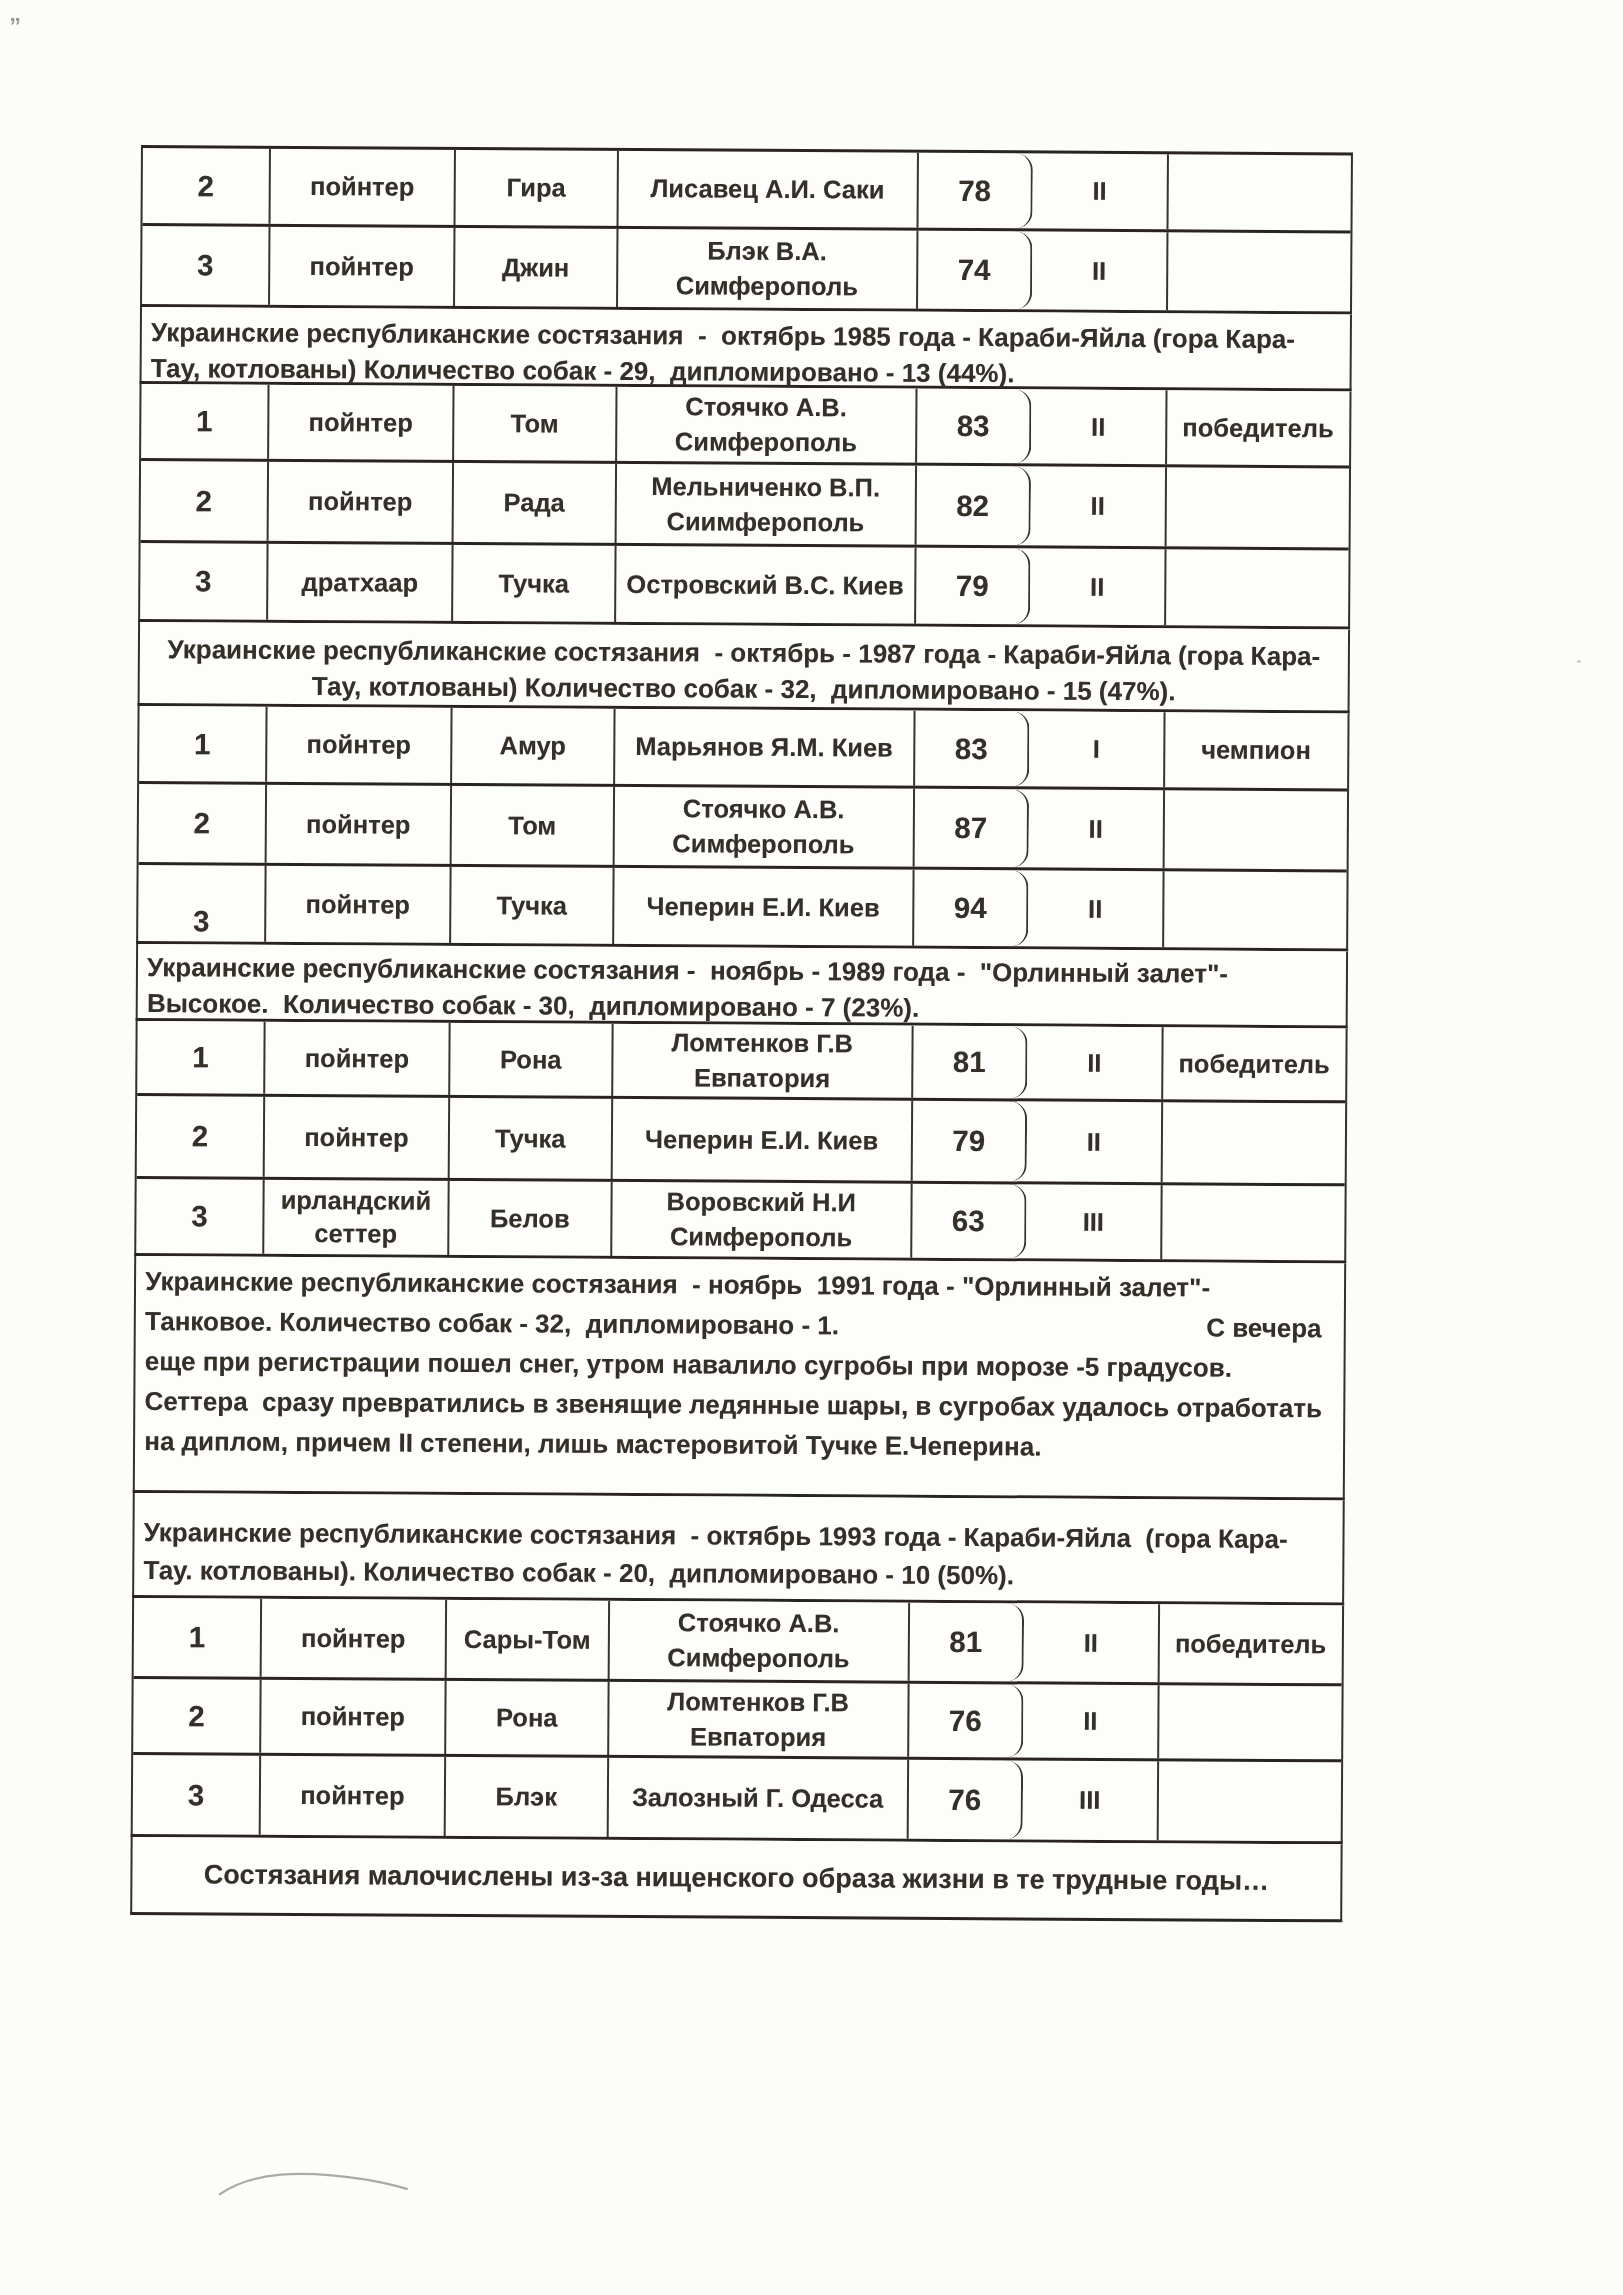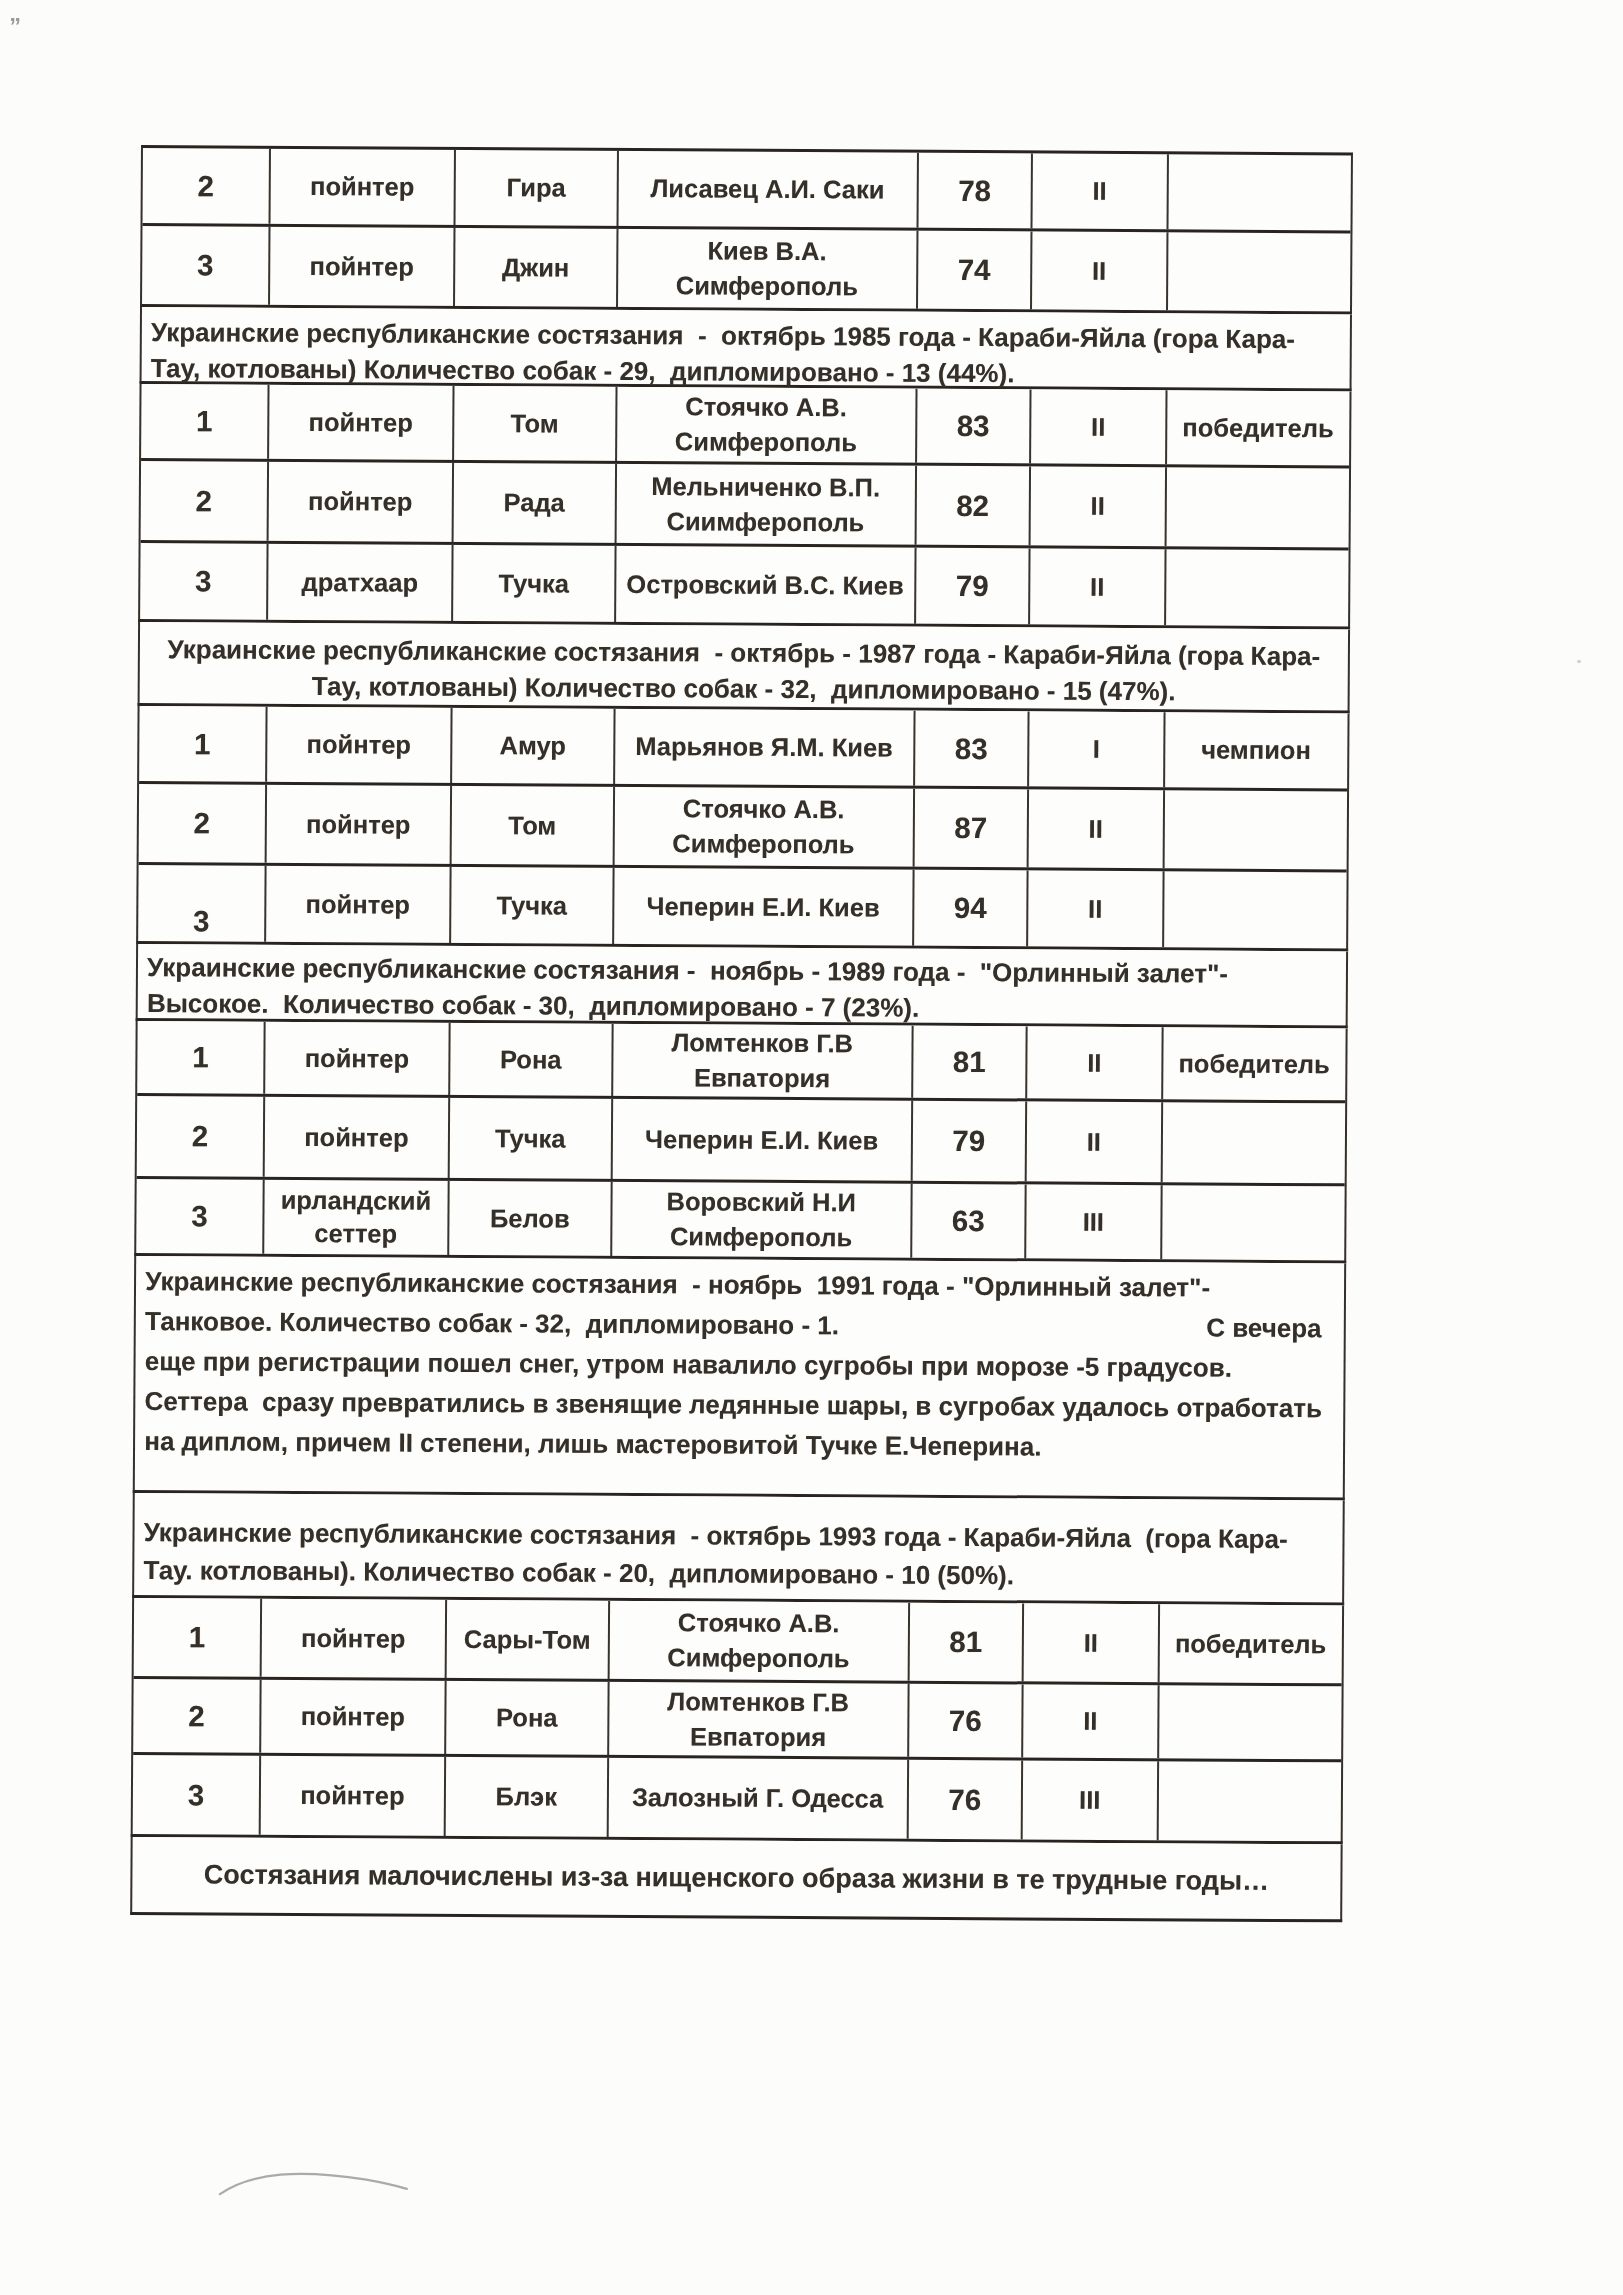"78" .c5 { border-radius: none -> 17px }
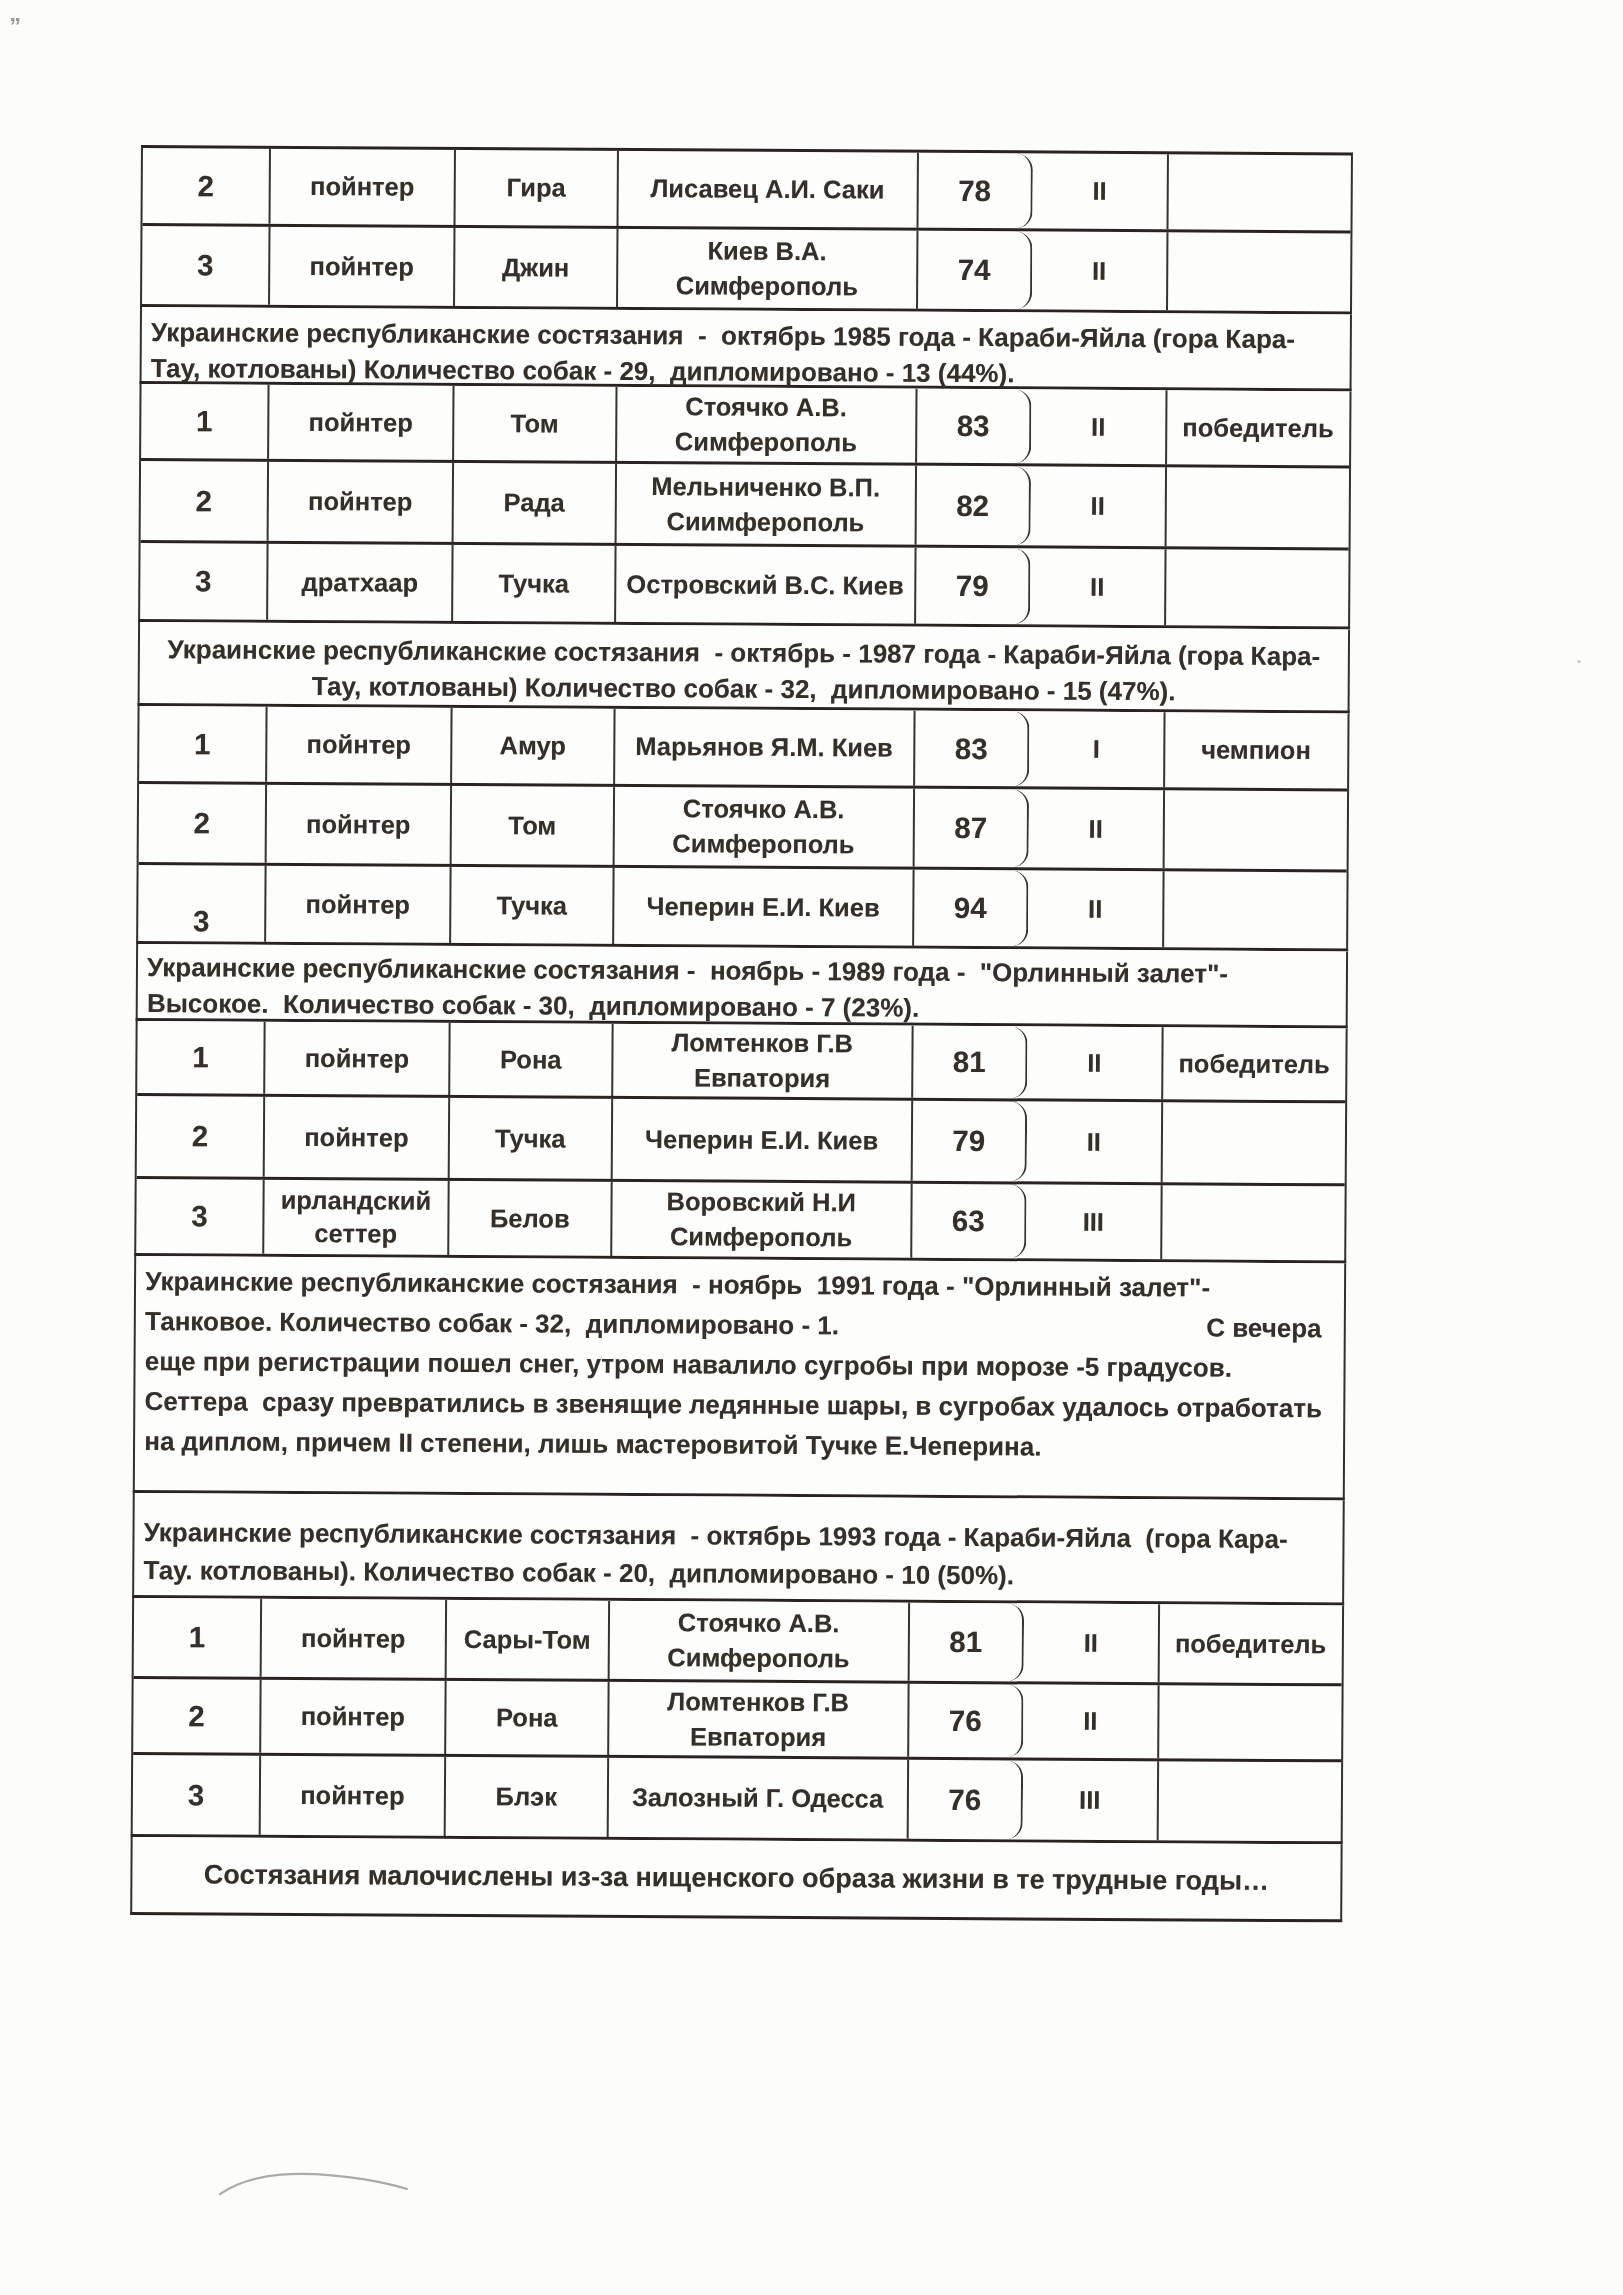"Киев В.А." div.oline { text: Киев -> Блэк }
